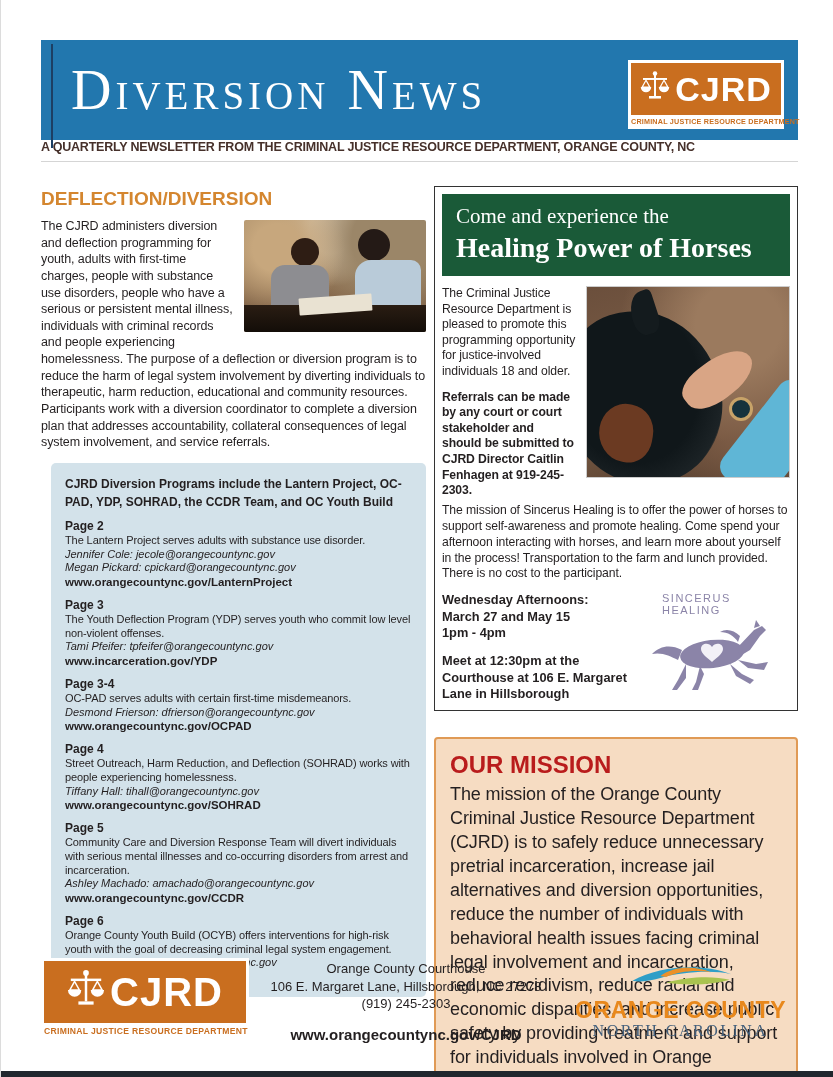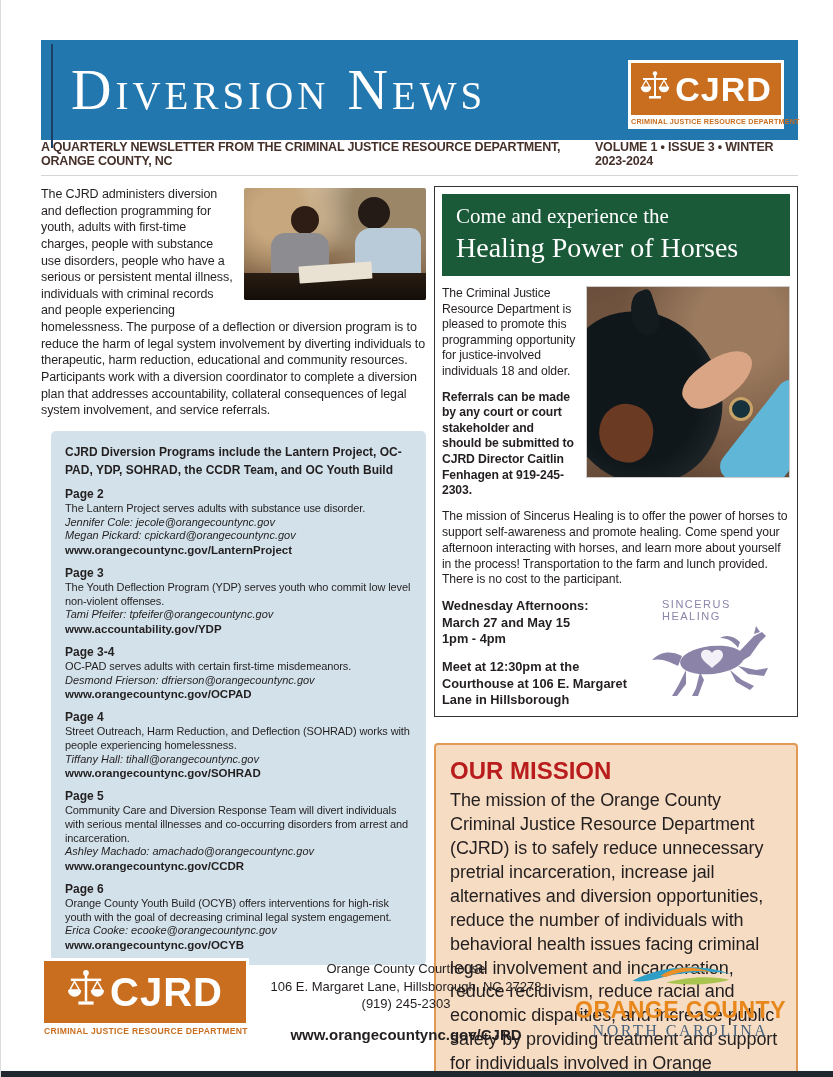"VOLUME 1 • ISSUE 3" span { html: <span>VOLUME 1 • ISSUE 3 • WINTER 2023-2024</span> -> none }
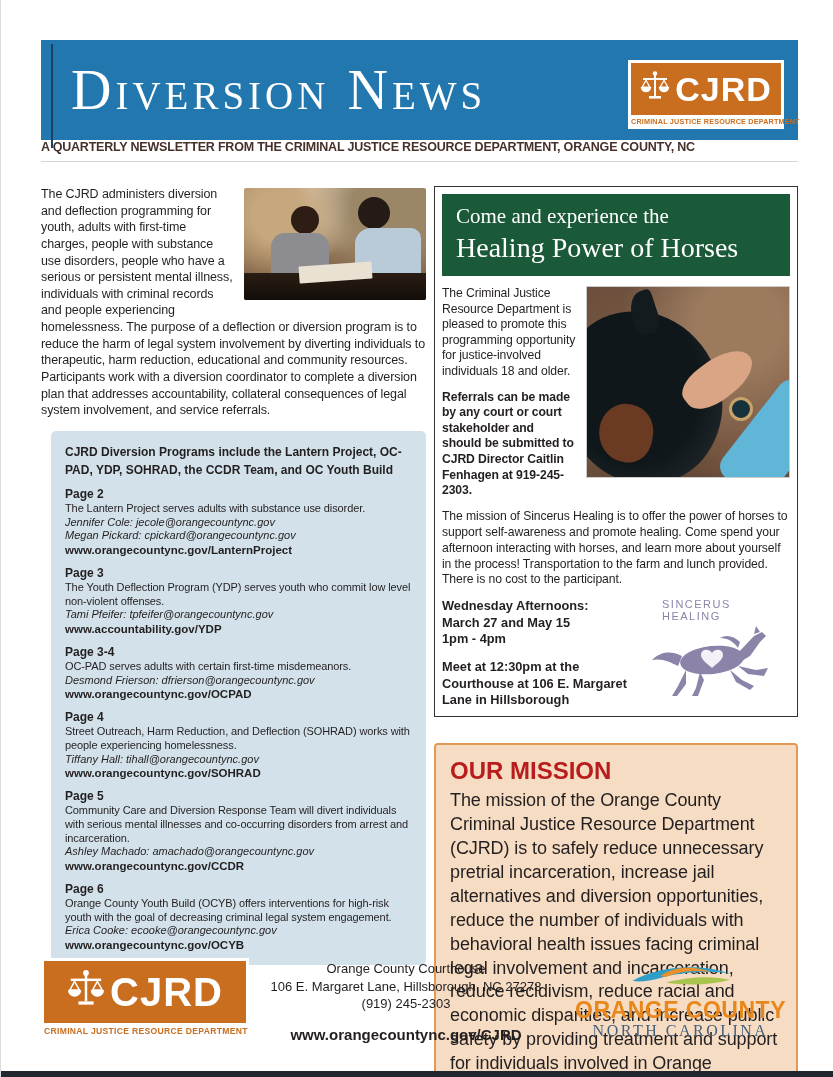"DEFLECTION/DIVERSION" div.defl-head { html: none -> <div>DEFLECTION/DIVERSION</div> }
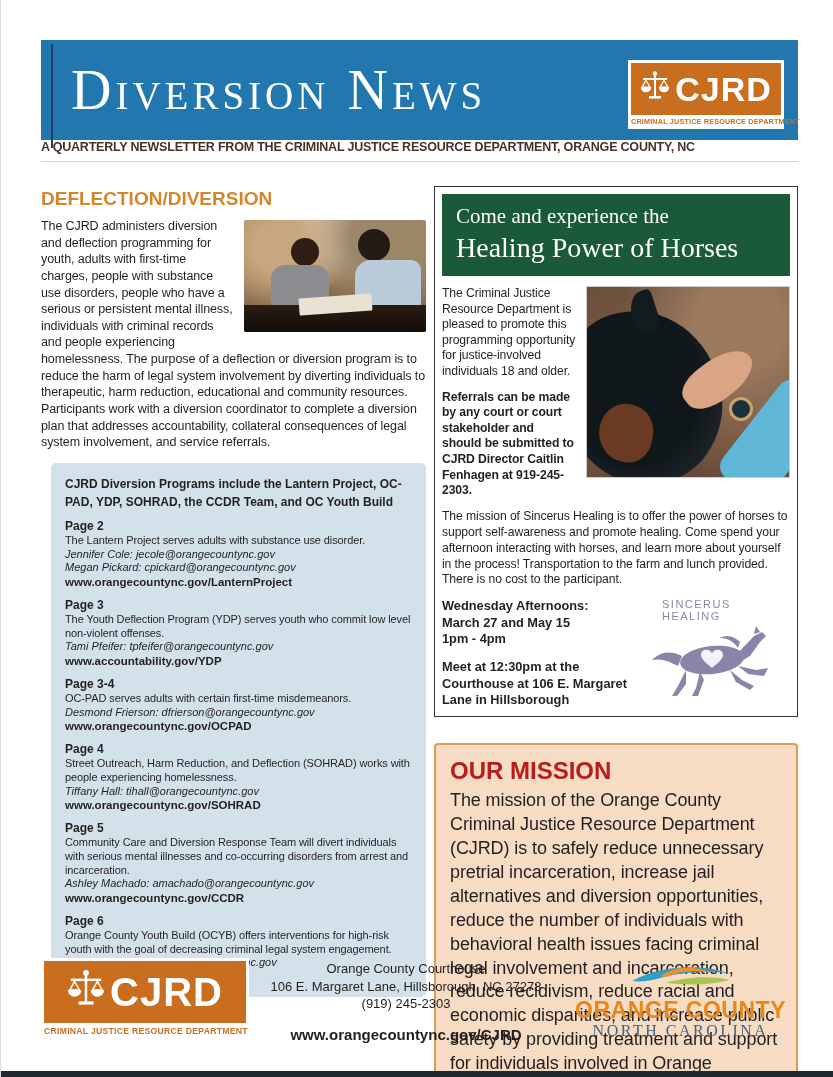"Healing Power of Horses" .hb2 { font-weight: normal -> bold }
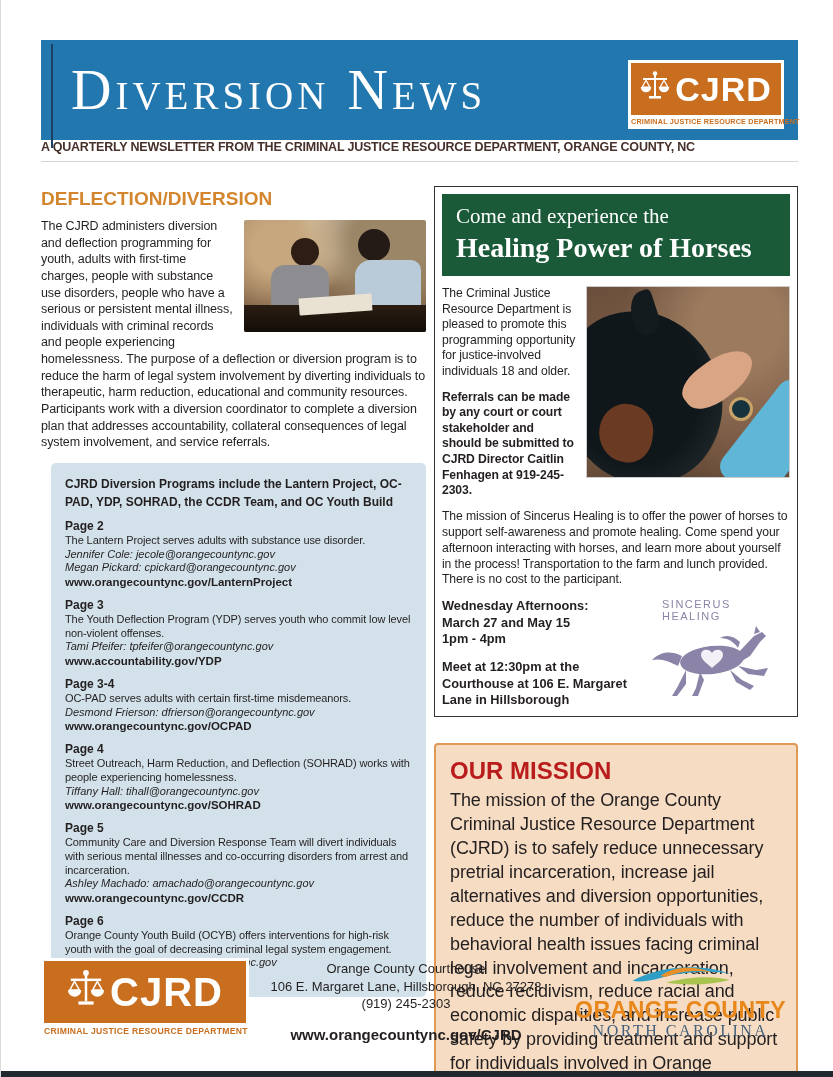"The mission of Sincerus Healing" .sincerus-para { margin-top: 10px -> 4px }
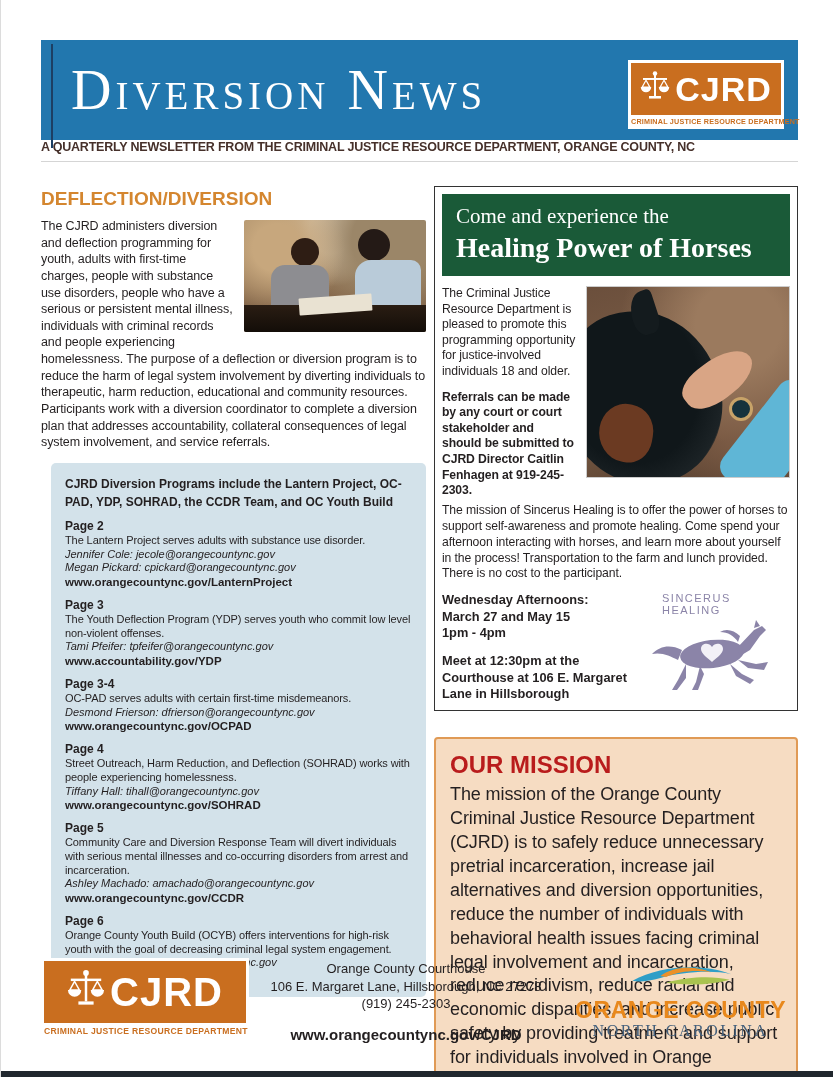"www.accountability.gov/YDP" div.prog-url { text: www.accountability.gov/YDP -> www.incarceration.gov/YDP }
